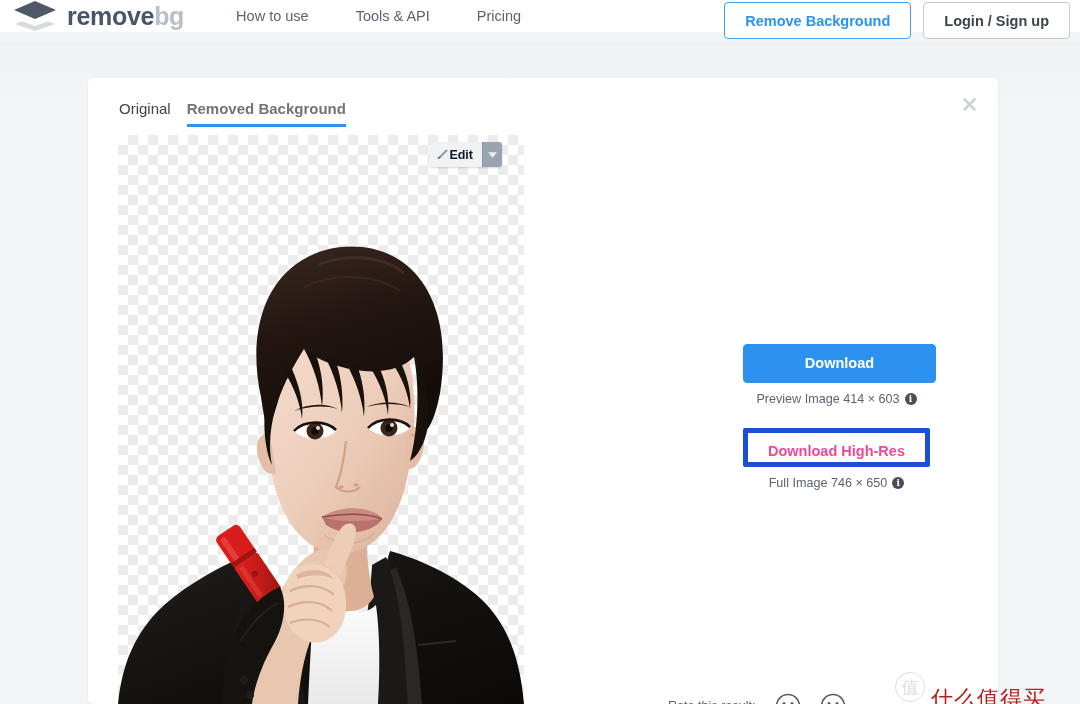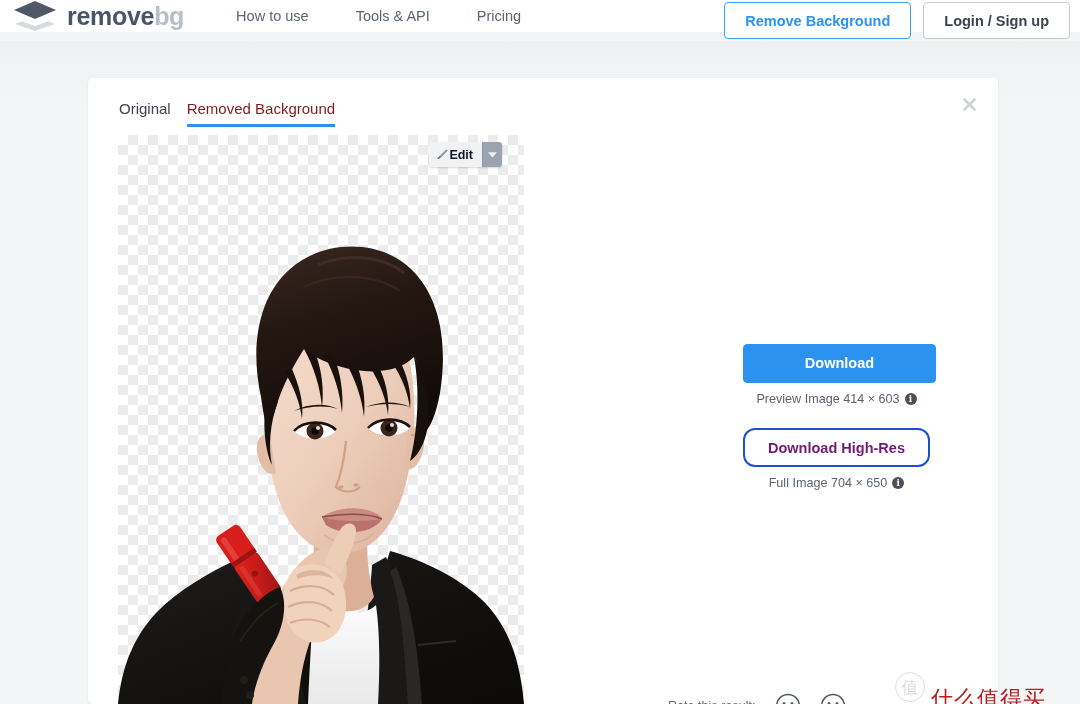"Removed Background" .tab.active { color: #7f1d1d -> #737373; font-weight: normal -> bold }
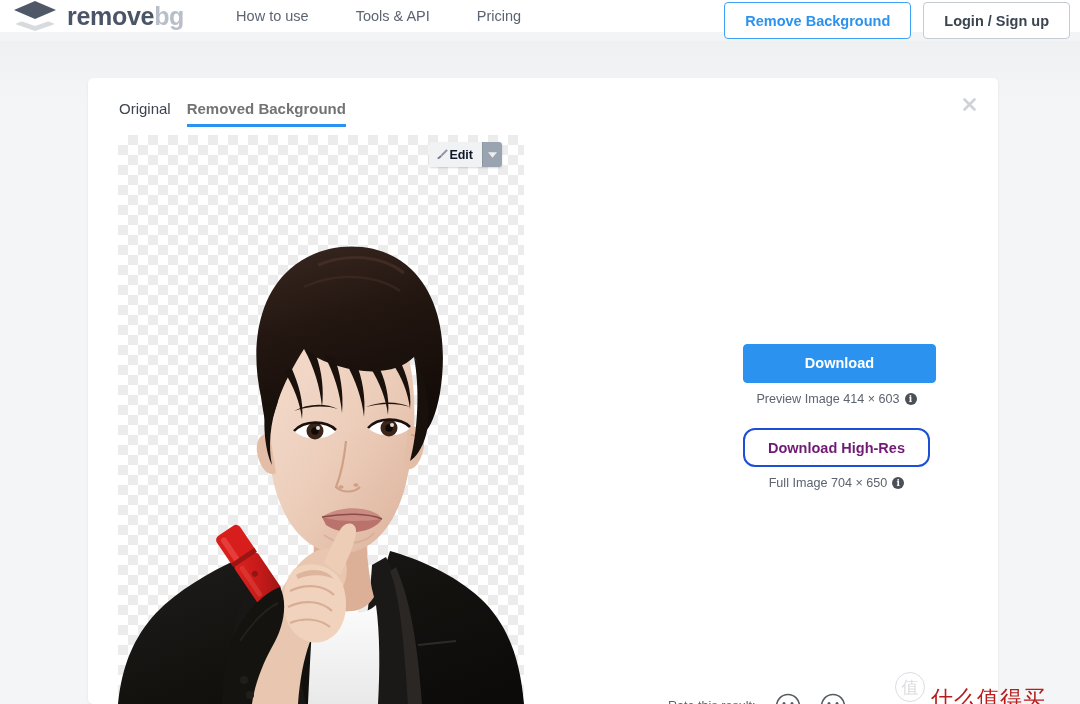"Download High-Res" .btn-highres { border: 2px solid #1d4ed8 -> 5px solid #1d4ed8; border-radius: 12px -> 2px; color: #701a75 -> #ec4899 }
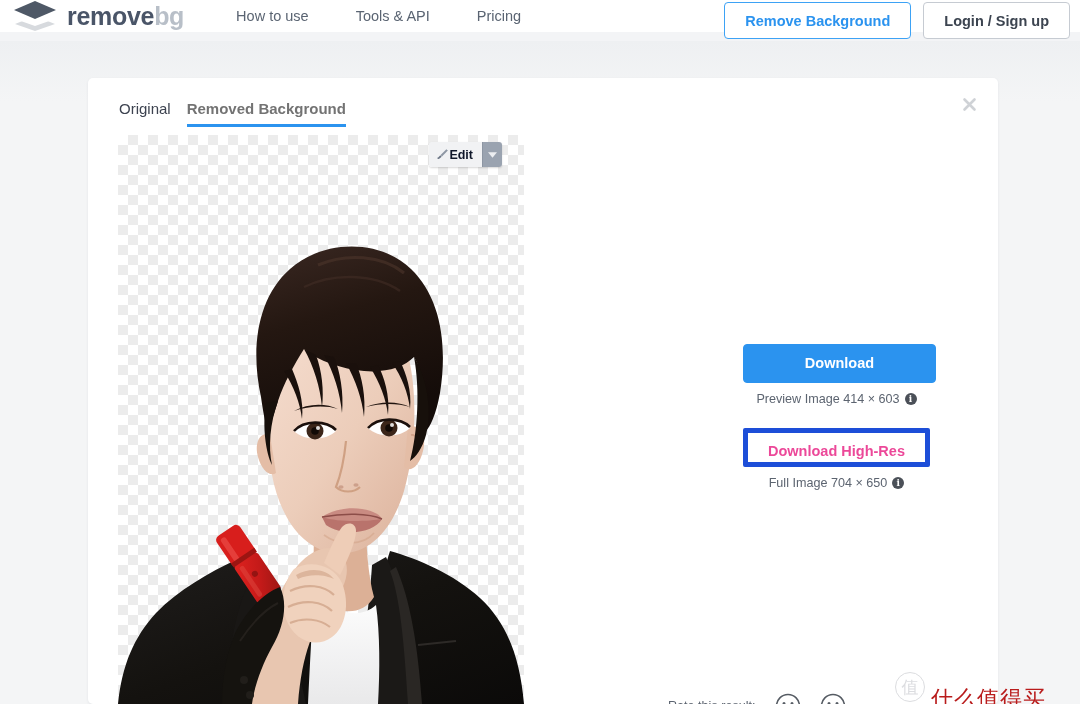"Full Image 704 × 650" span { text: 704 -> 746 }
